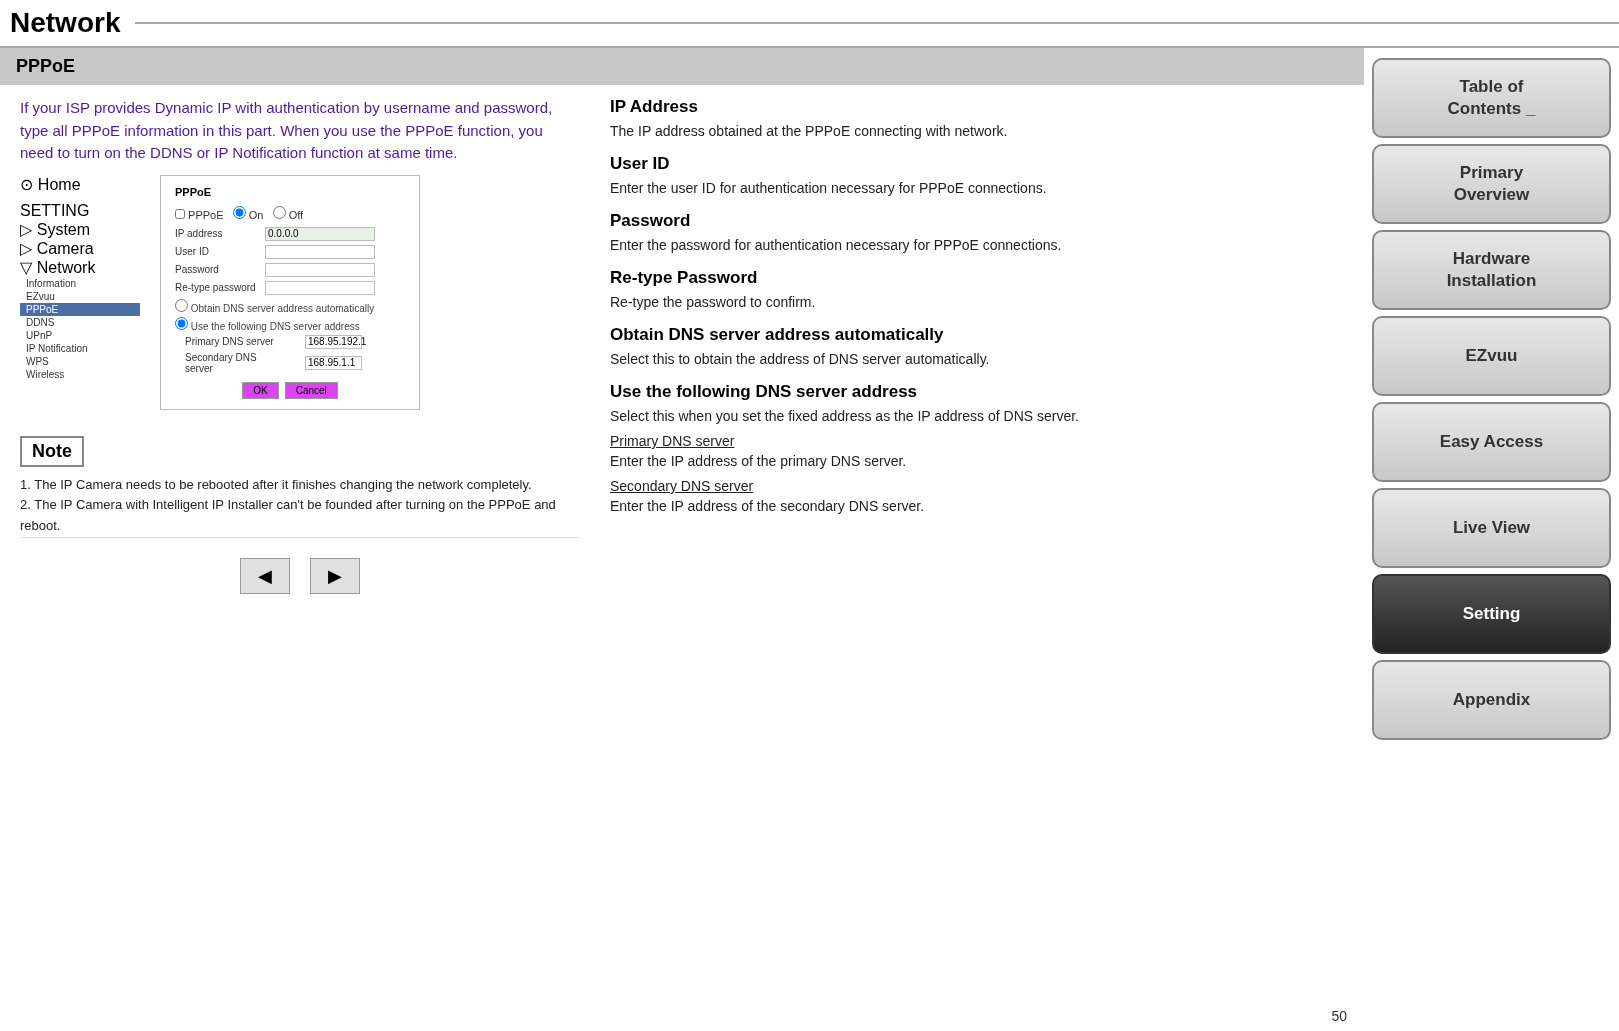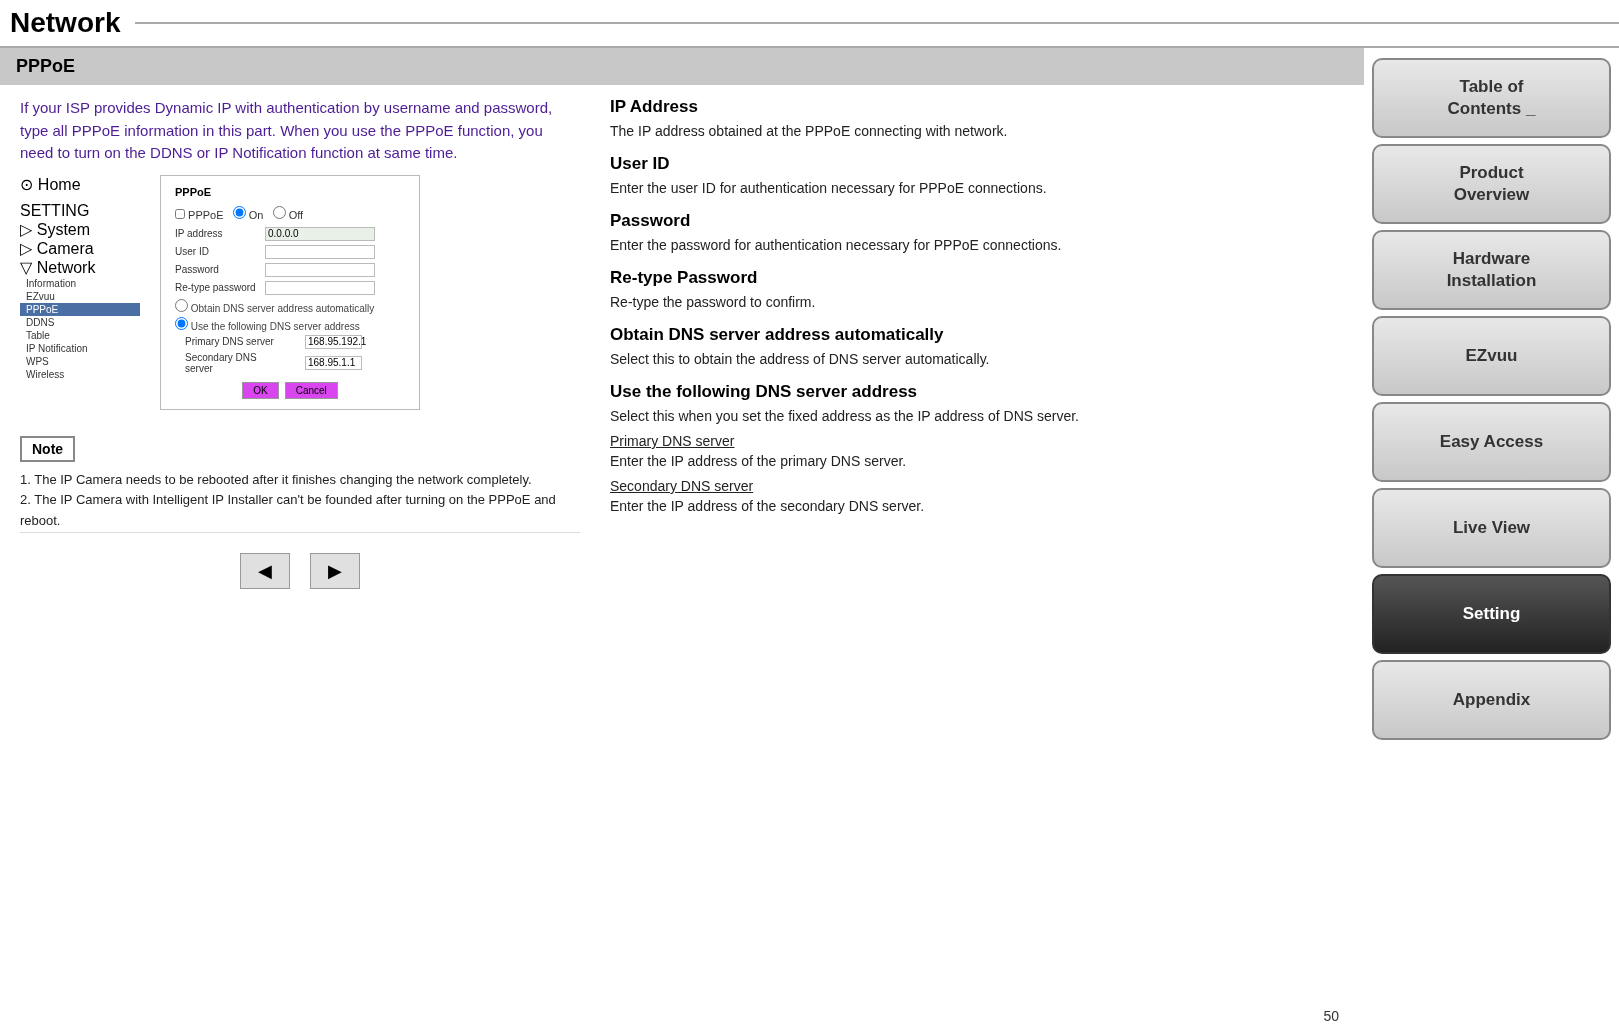"Product" div.nav-btn { text: Product -> Primary }
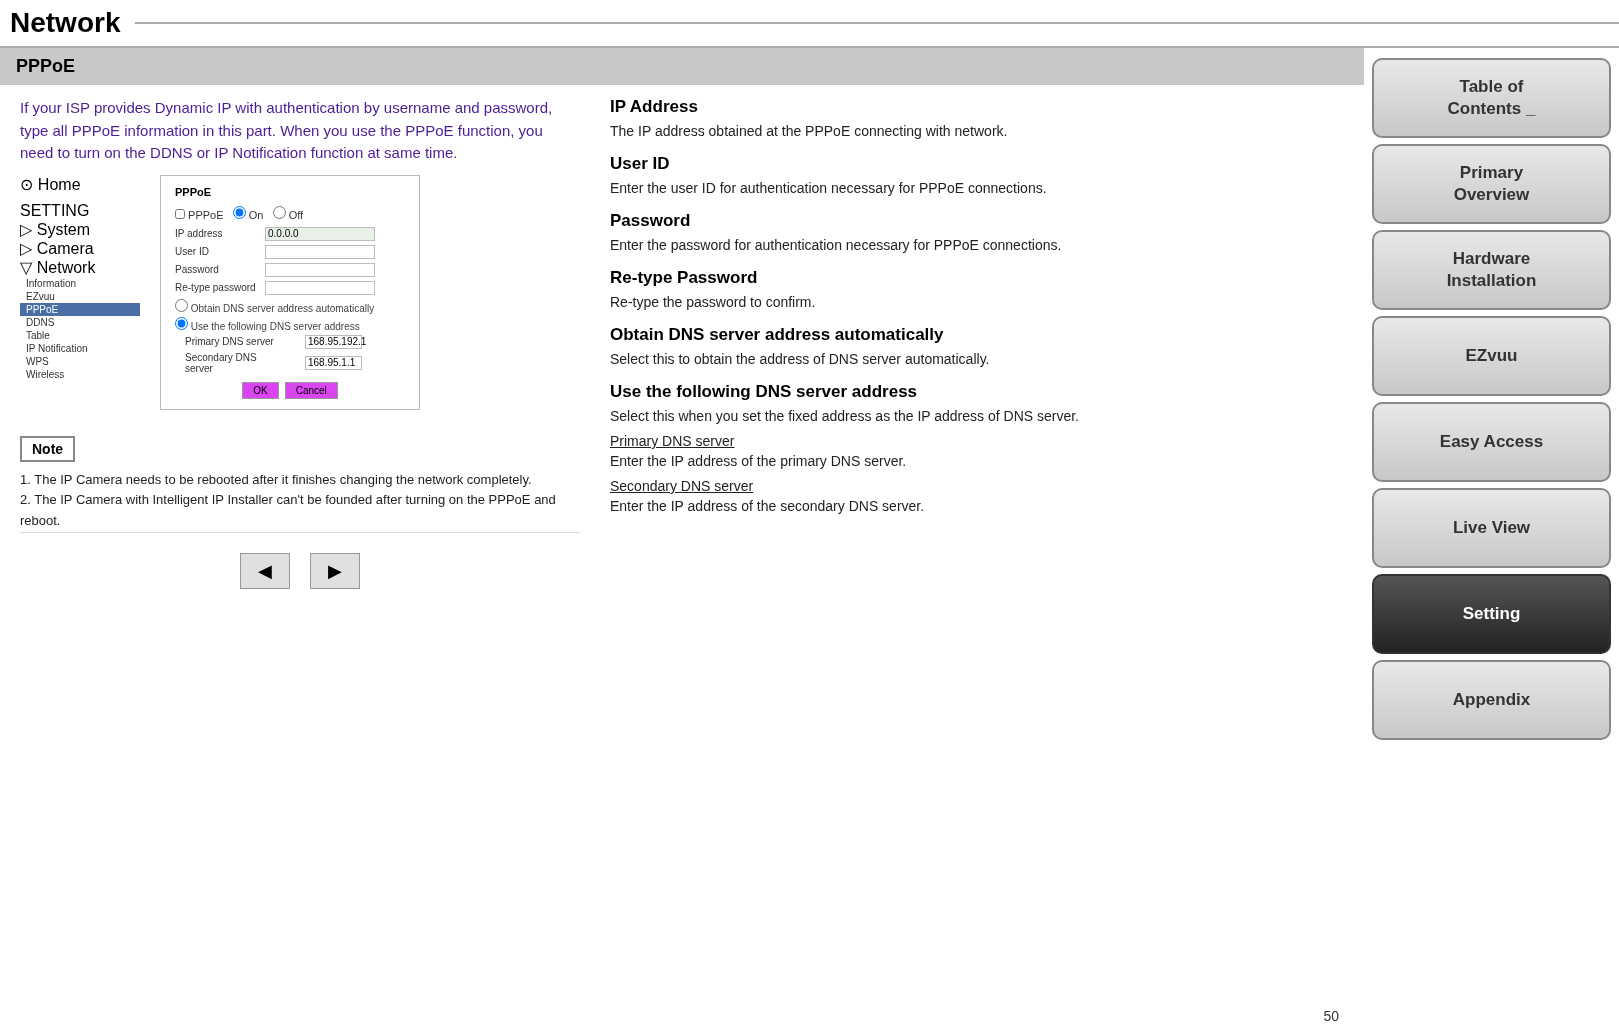"Table" div.net-submenu-item { text: Table -> UPnP }
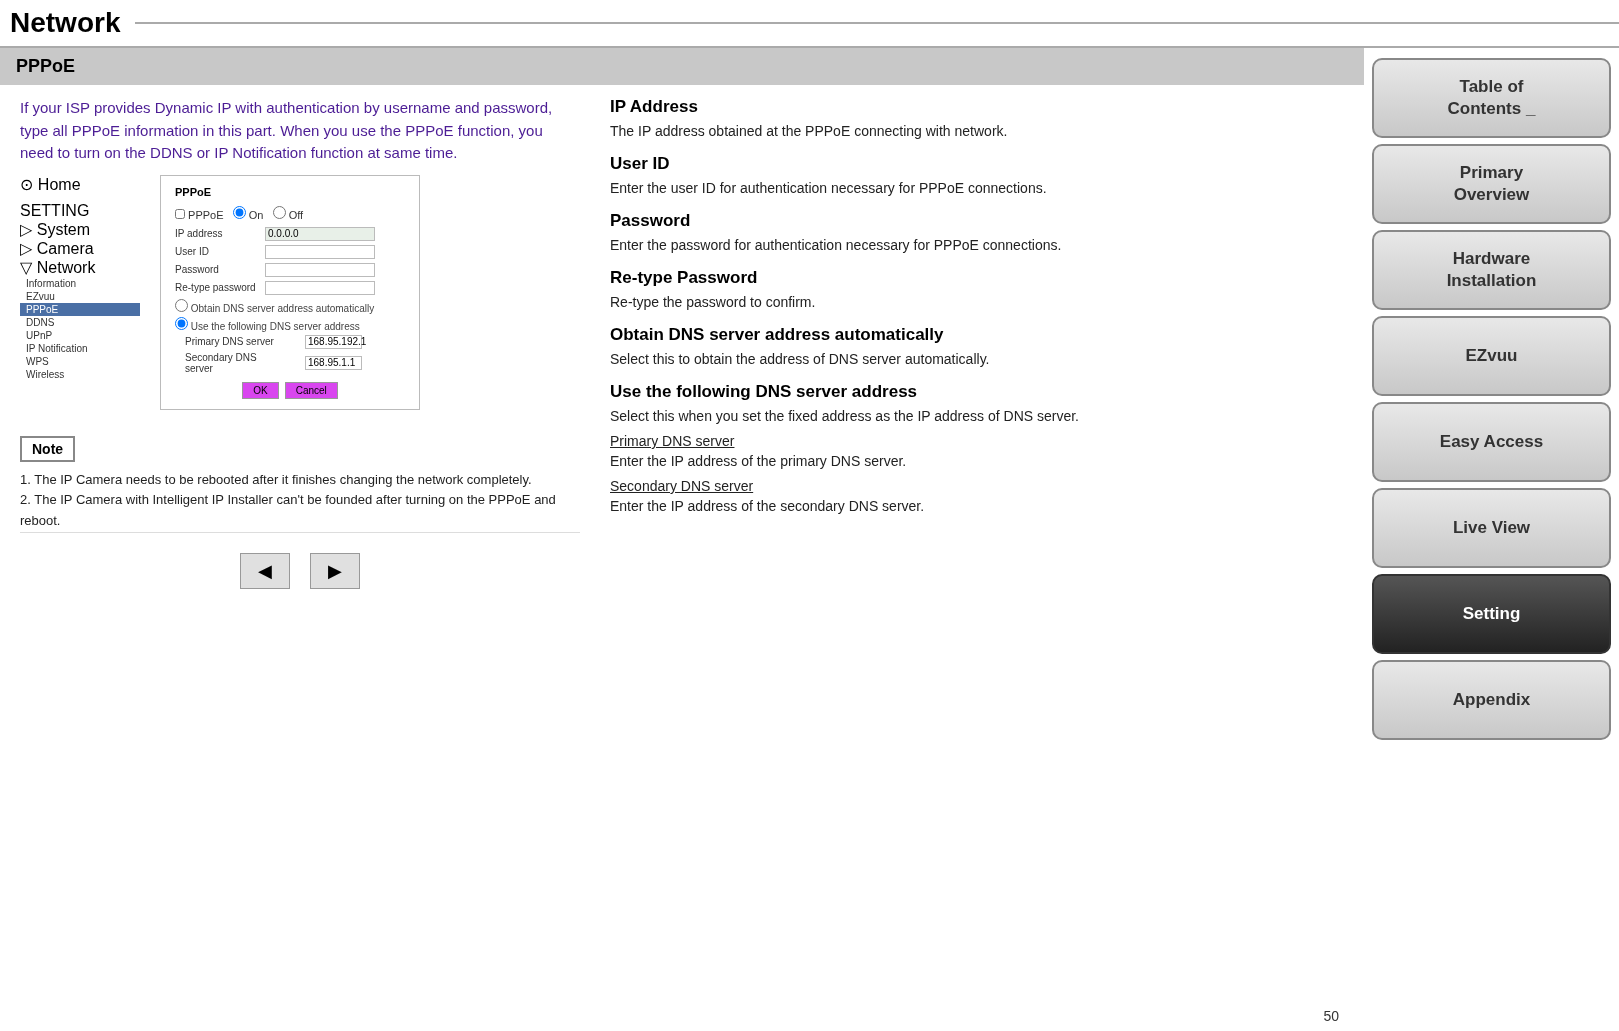"Note" .note-box { font-size: 14px -> 18px }
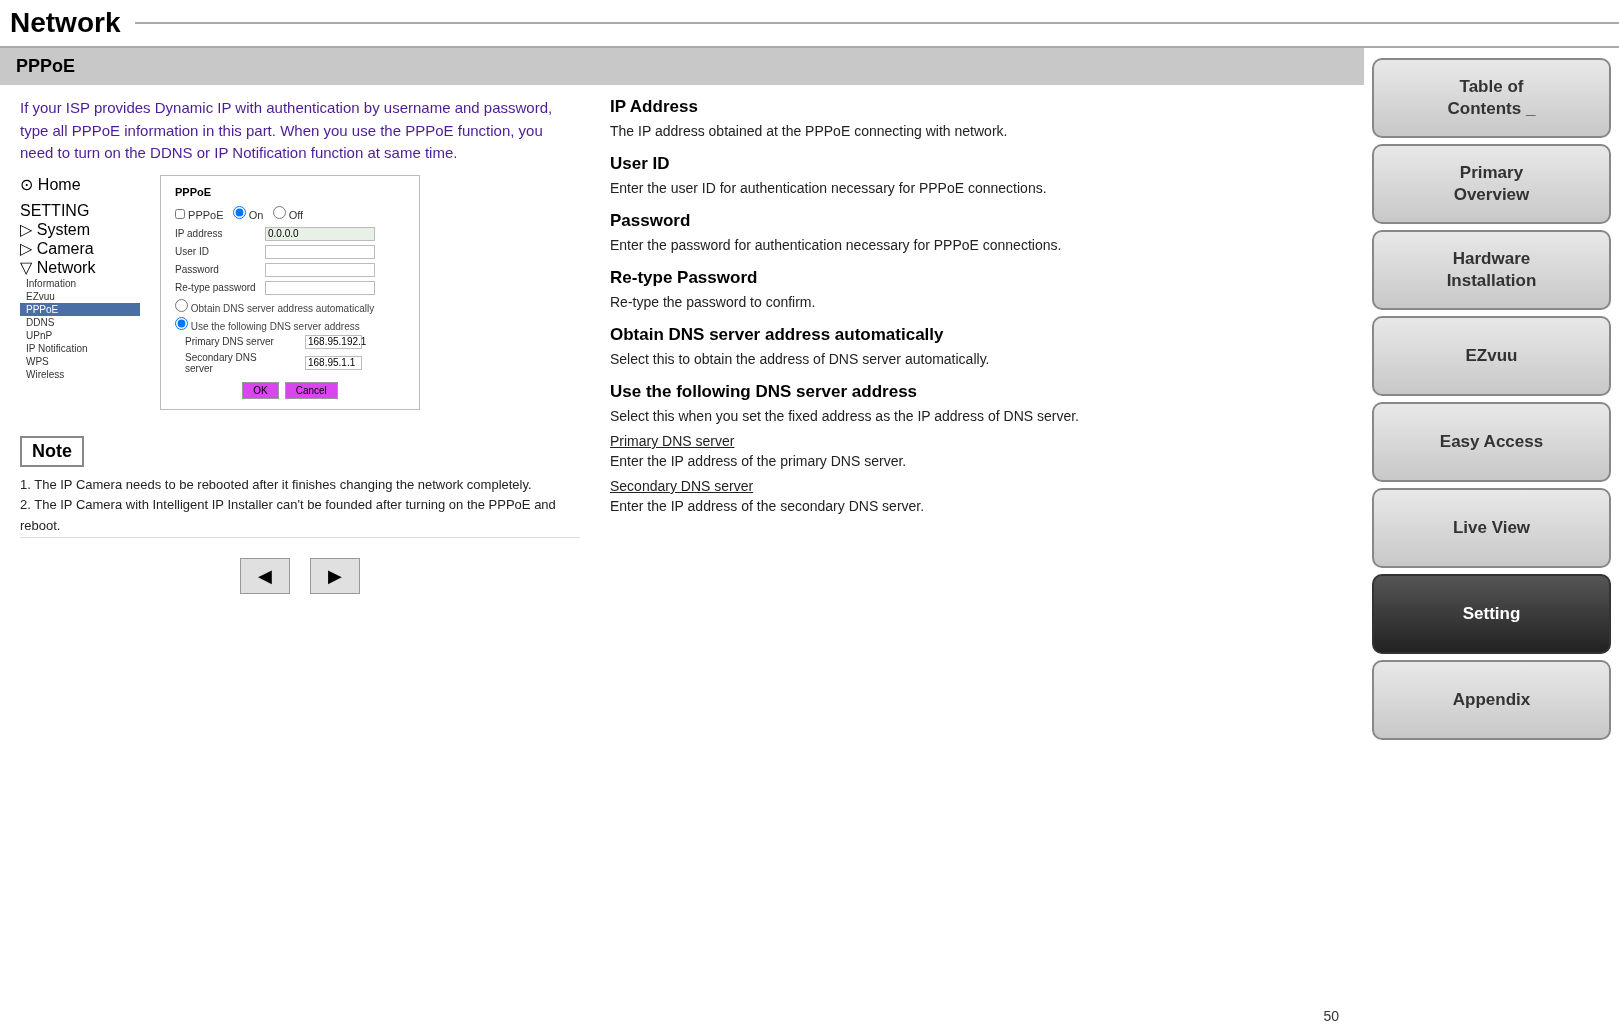"50" .page-number { right: 280px -> 272px }
